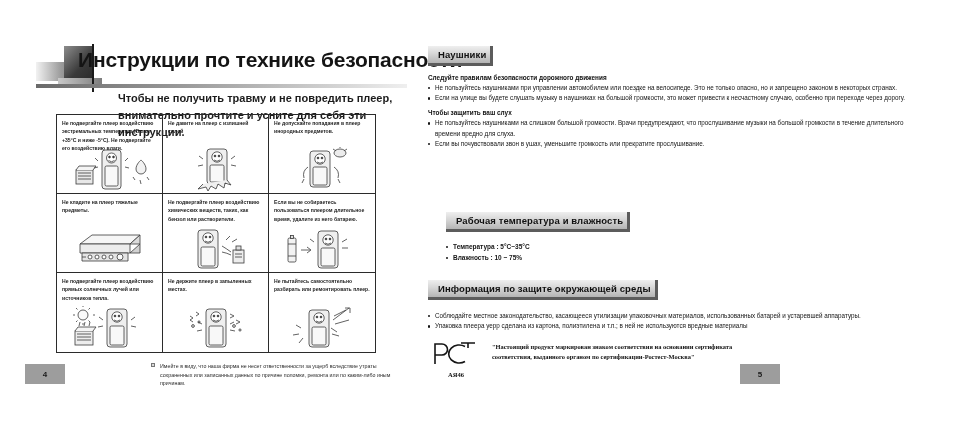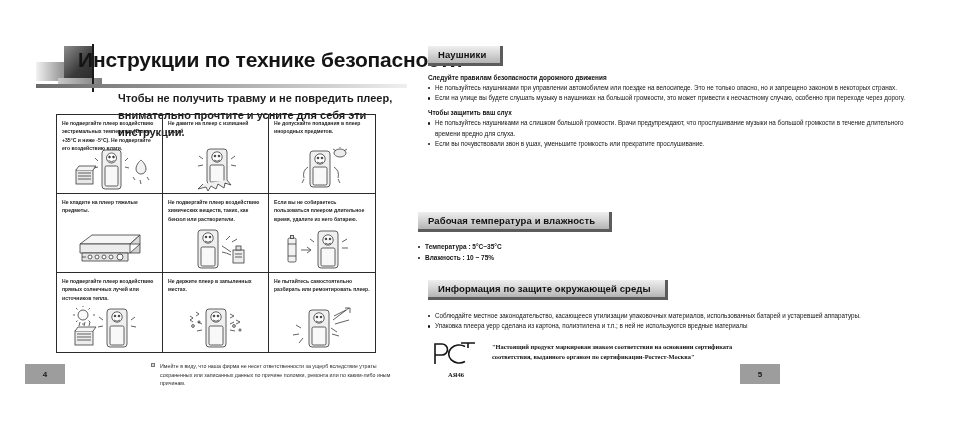"Наушники" .sec-head { padding: 3px 14px 3px 10px -> 3px 4px 3px 10px }
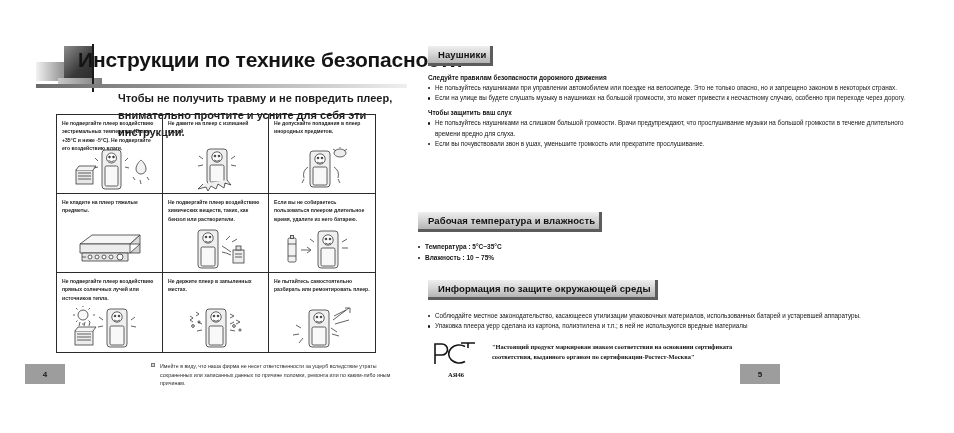"Рабочая температура и влажность" div.sec-wrap { left: 0 -> 28px }
